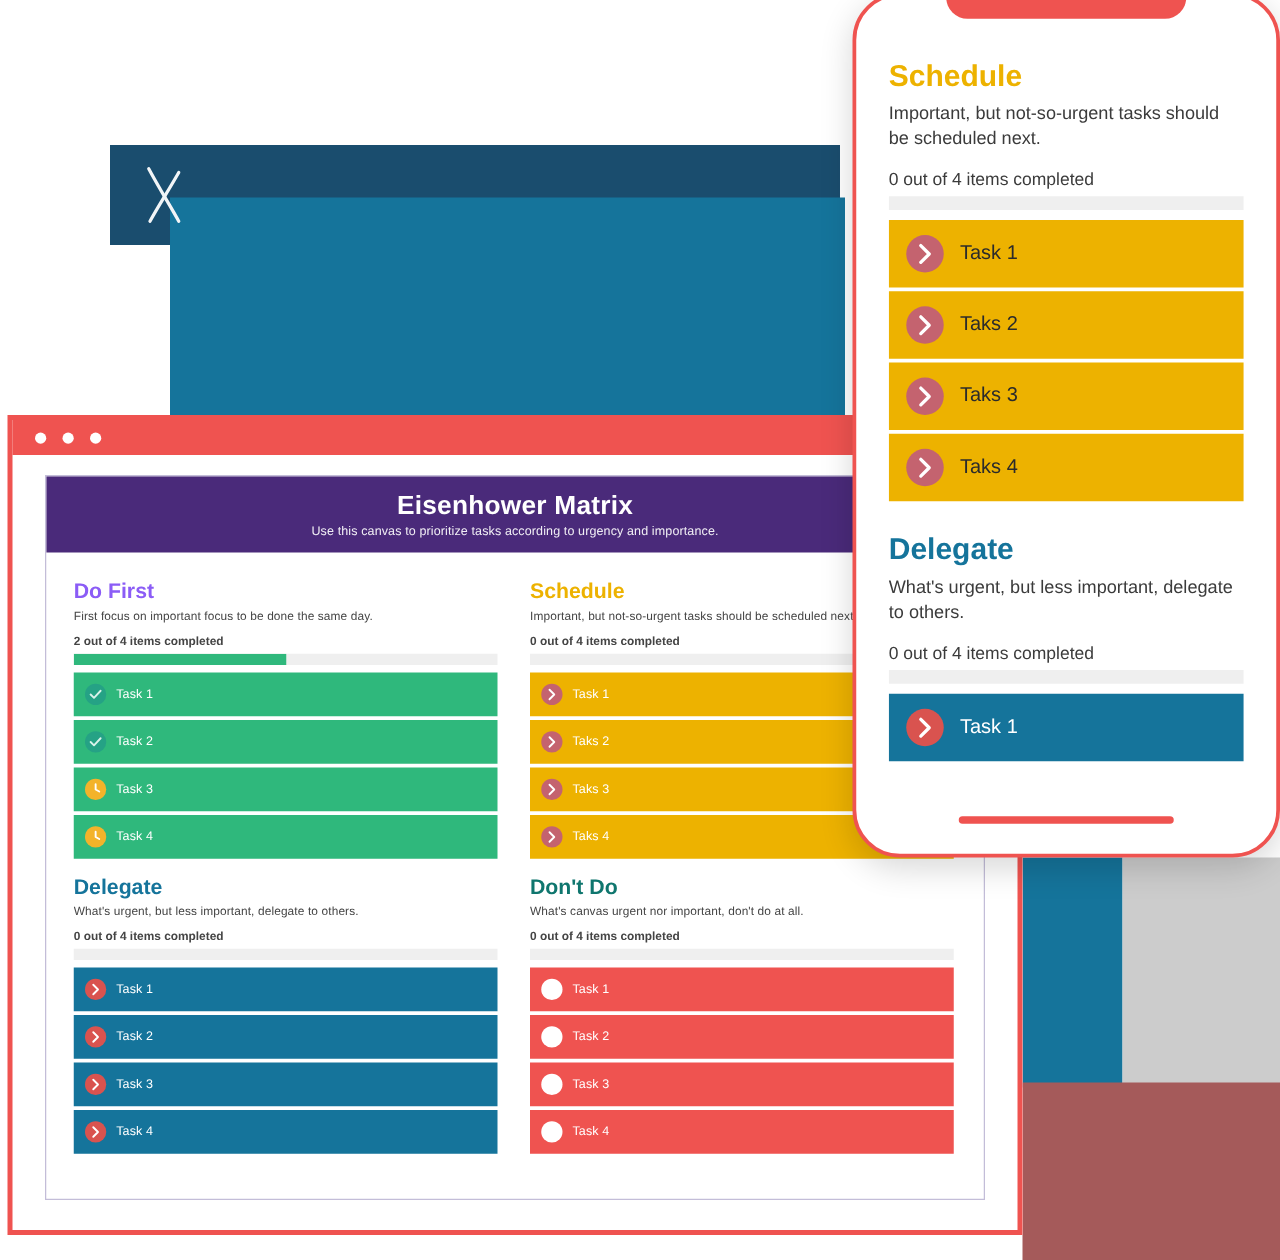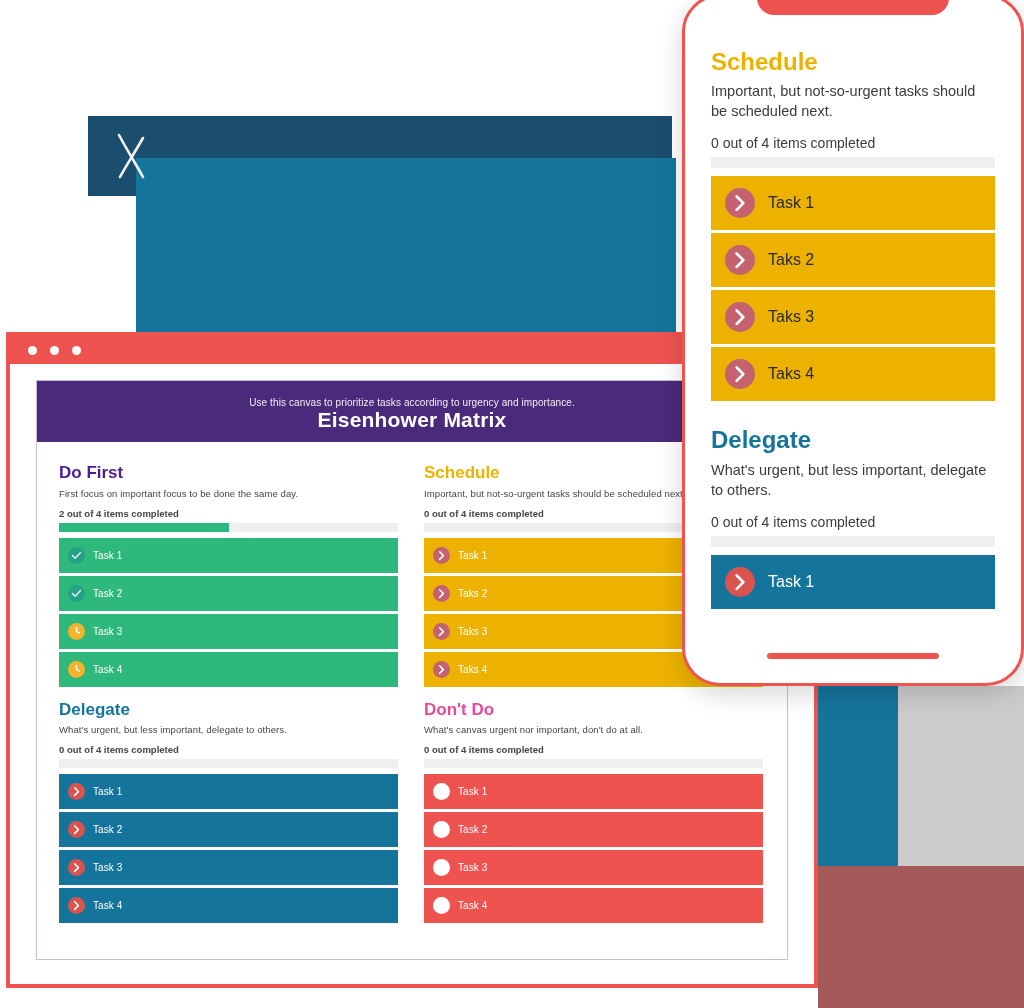"Use this canvas to prioritize" div { order: before "Eisenhower Matrix" -> after "Eisenhower Matrix" }
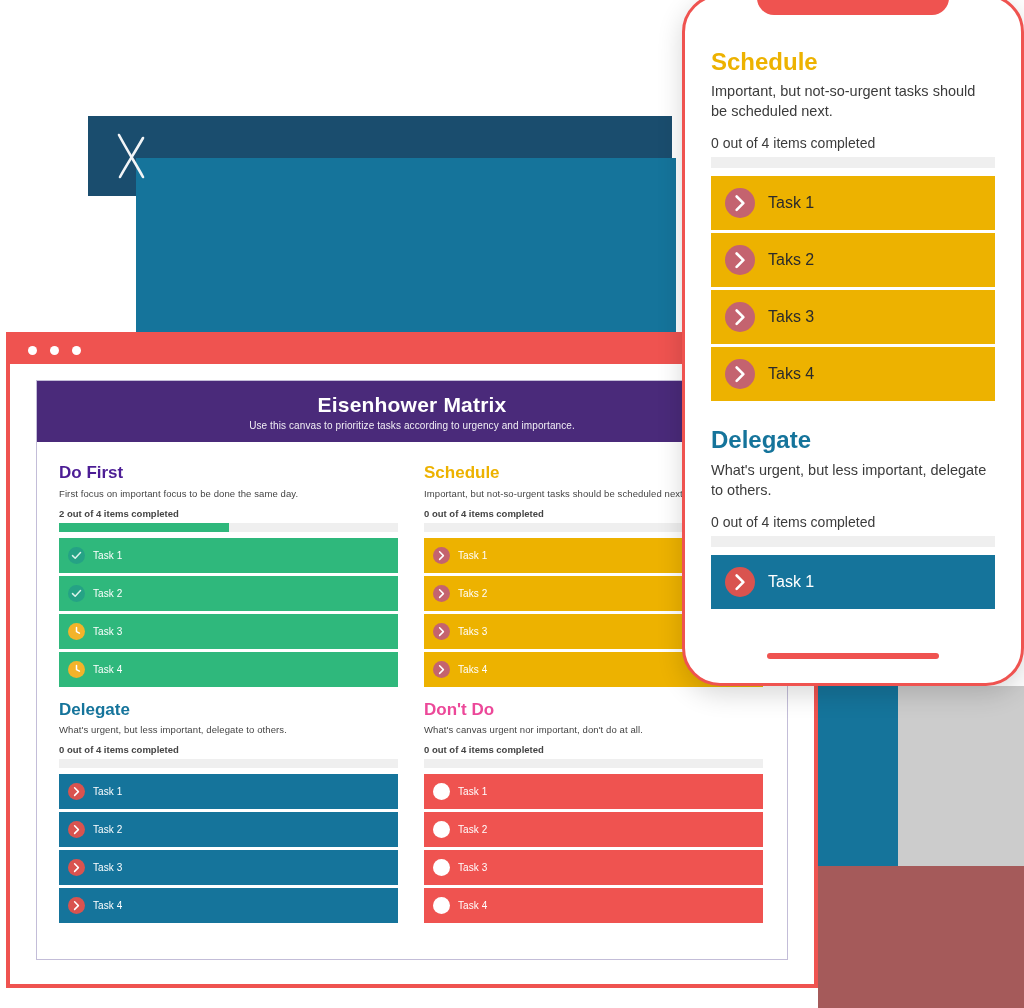"Do First" div.q-title { color: #4c1d95 -> #8b5cf6 }
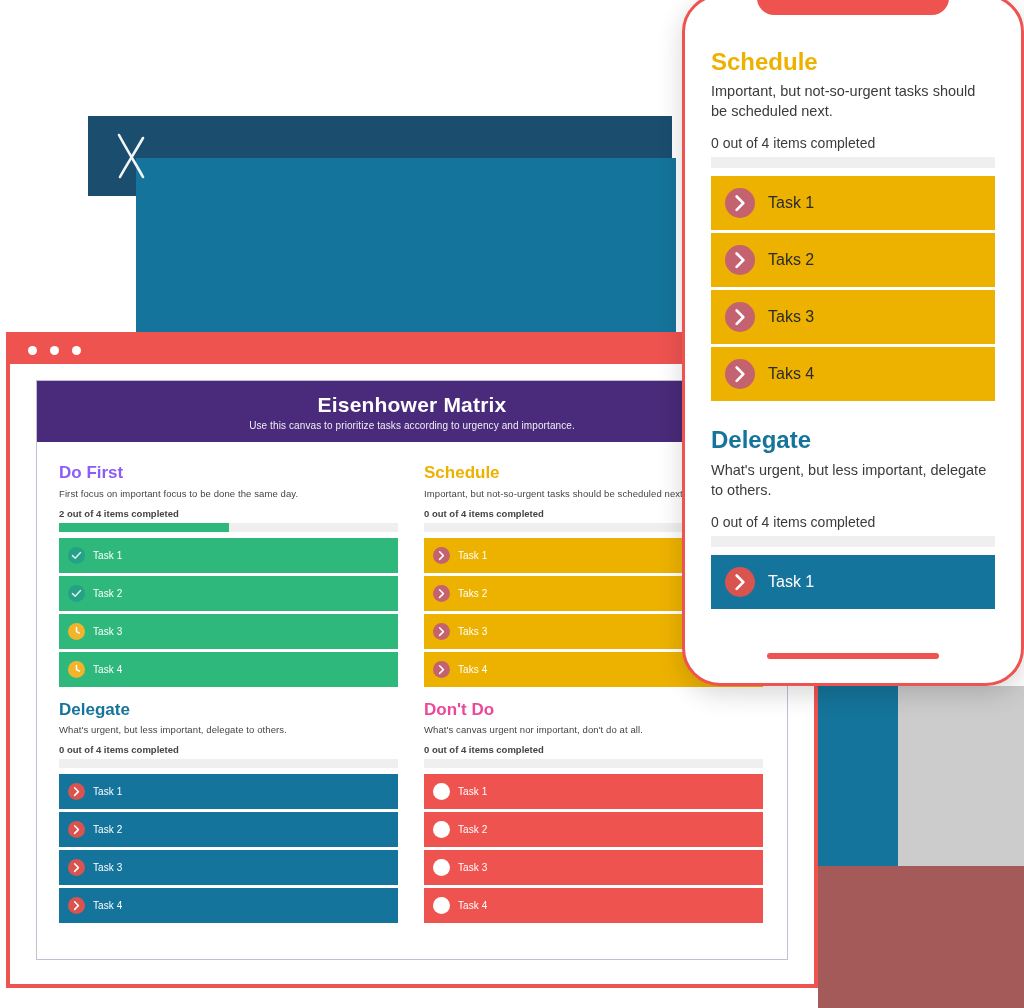"Don't Do" div.q-title { color: #ec4899 -> #0f766e }
